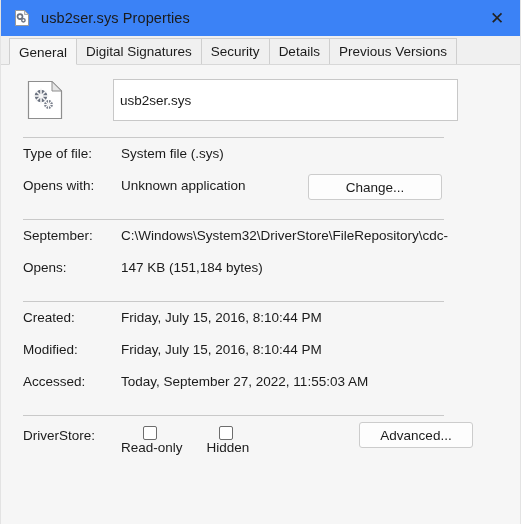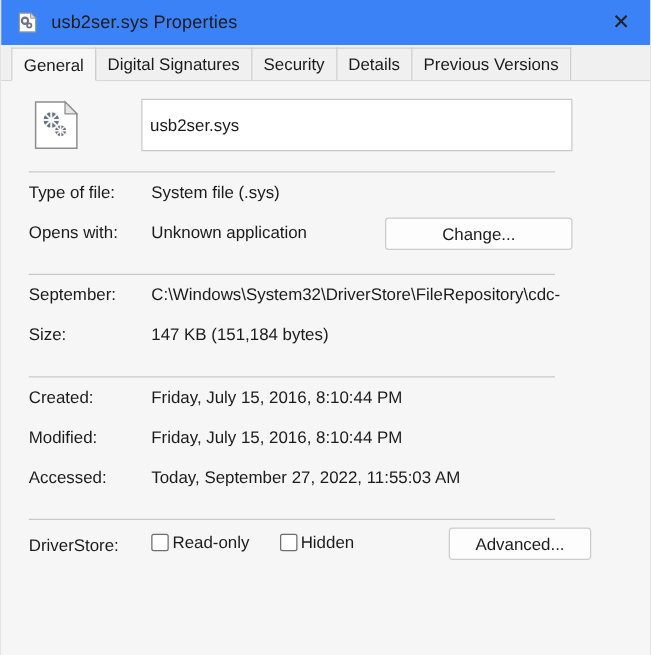"Change..." .btn-change { width: 150px -> 134px }
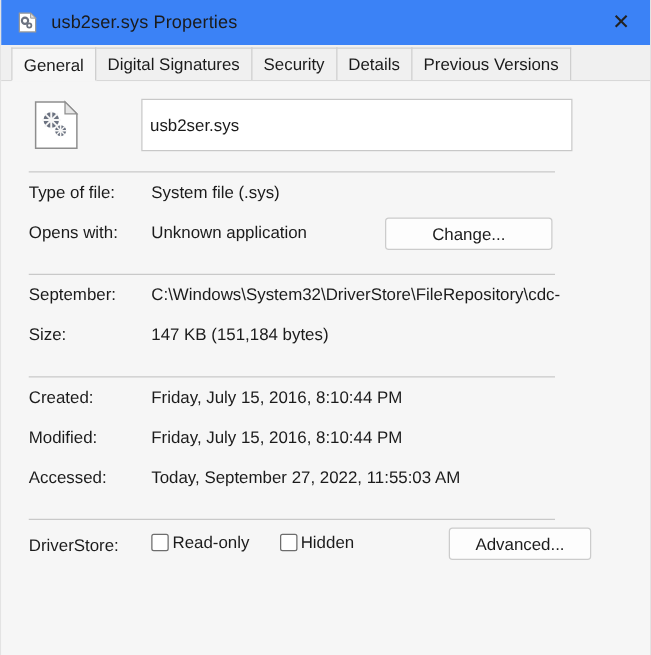"Size:" span.label { text: Size -> Opens }
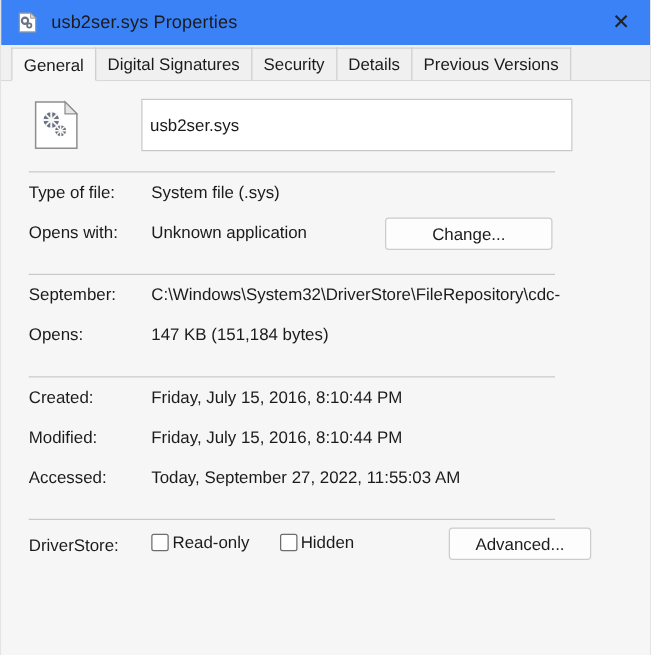"Read-only" .checkbox-wrap { flex-direction: none -> column }
